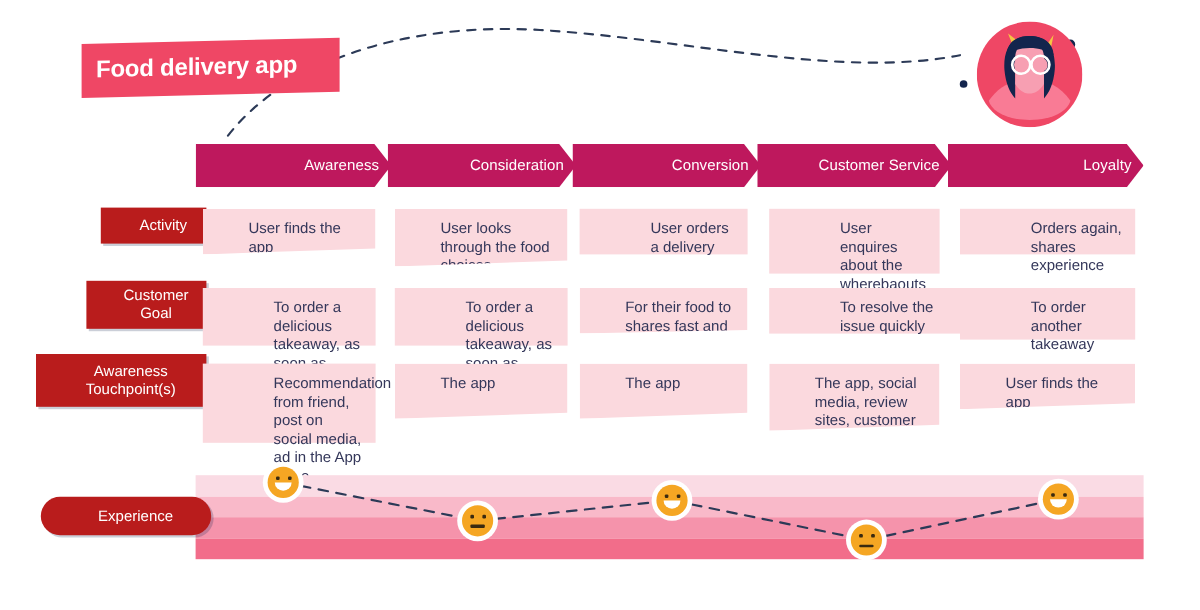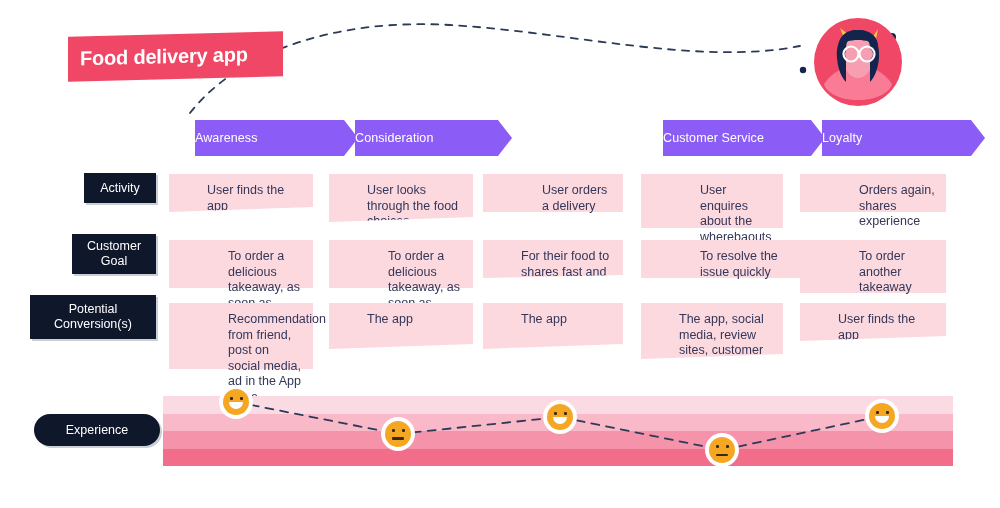"Awareness" .chev { background: #8b5cf6 -> #be185d; justify-content: flex-start -> flex-end; margin-left: 32px -> none }
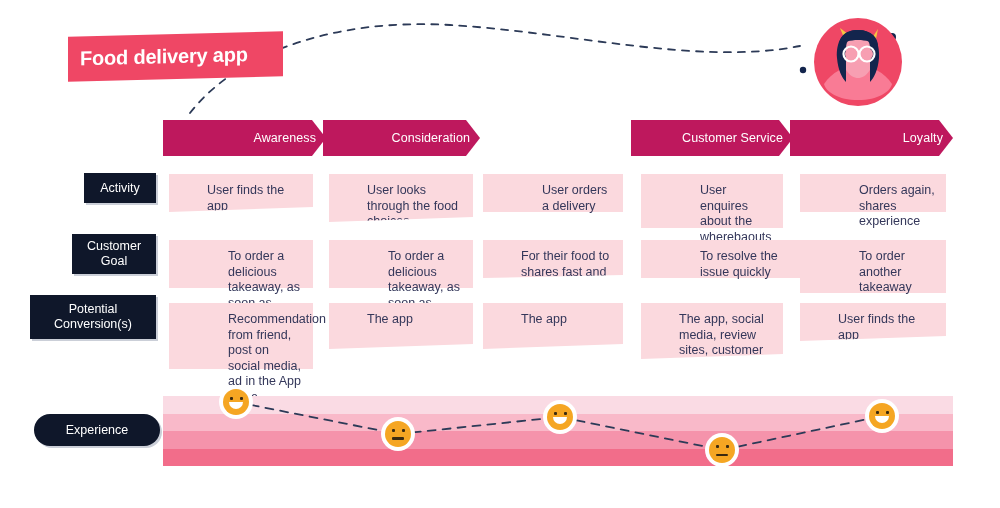"Conversion" div.chev { html: none -> <div> <span>Conversion</span> </div> }
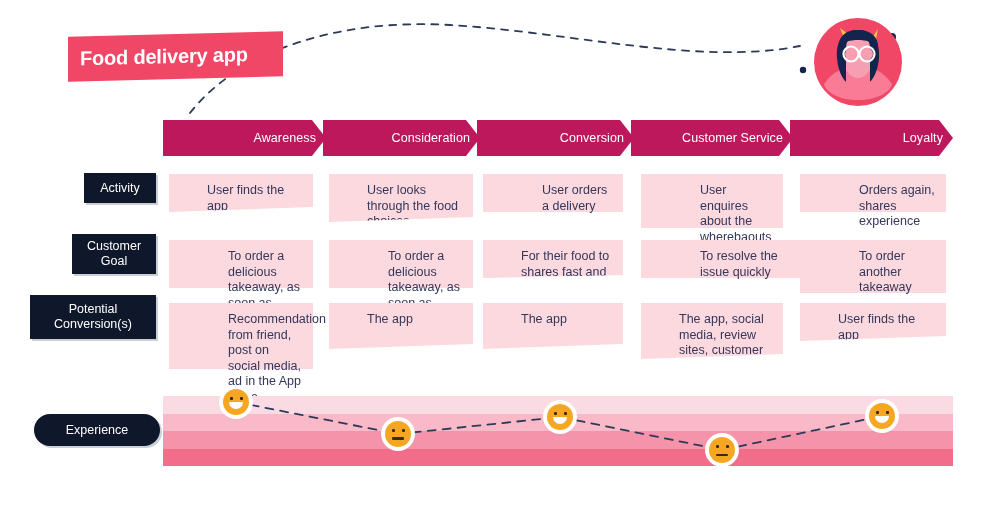"Activity" .rlabel { background: #0f172a -> #b91c1c; padding-left: none -> 16px }
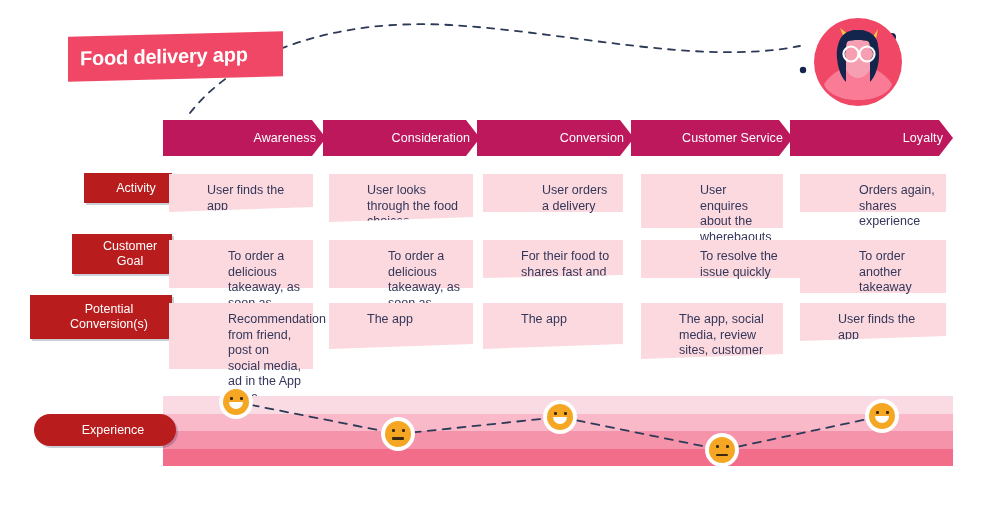"To order another takeaway" div.cell { height: 53px -> 43px }
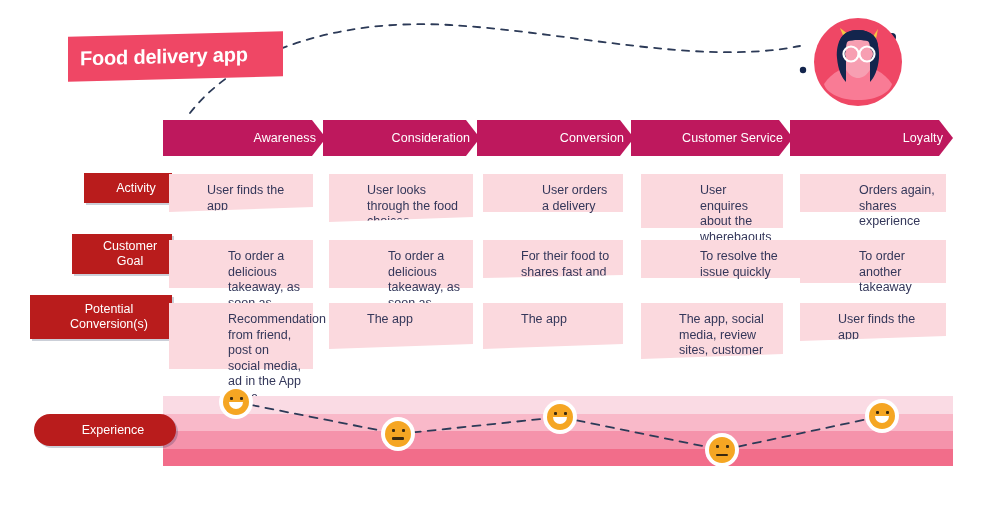"Potential Conversion(s)" span { text: Potential Conversion -> Awareness Touchpoint }
